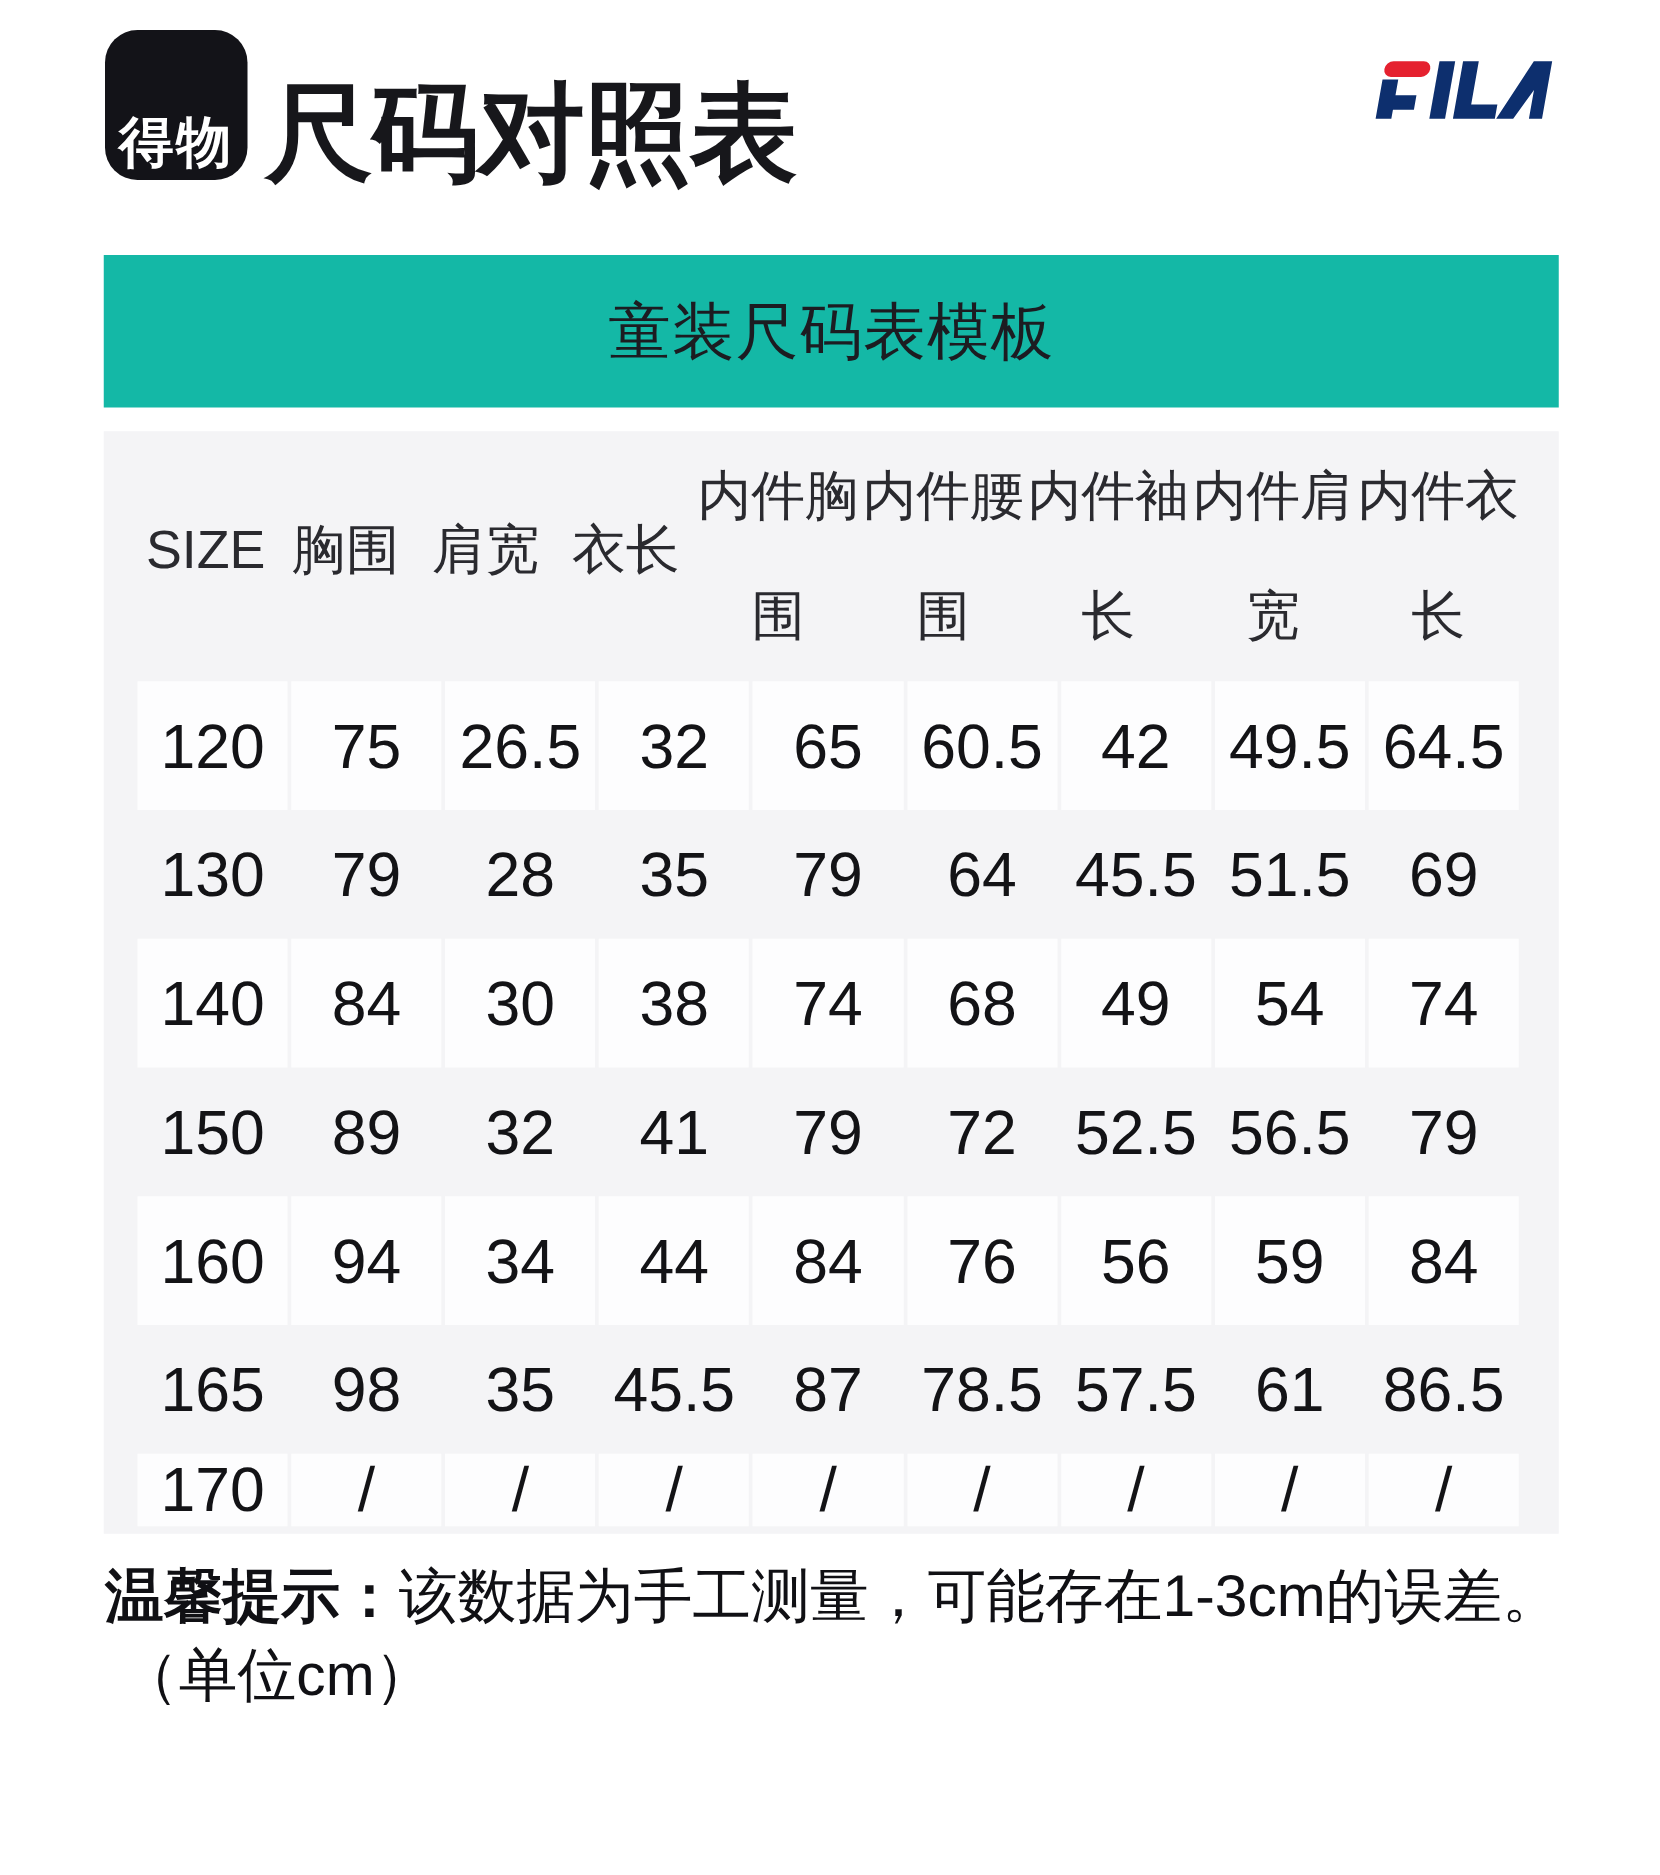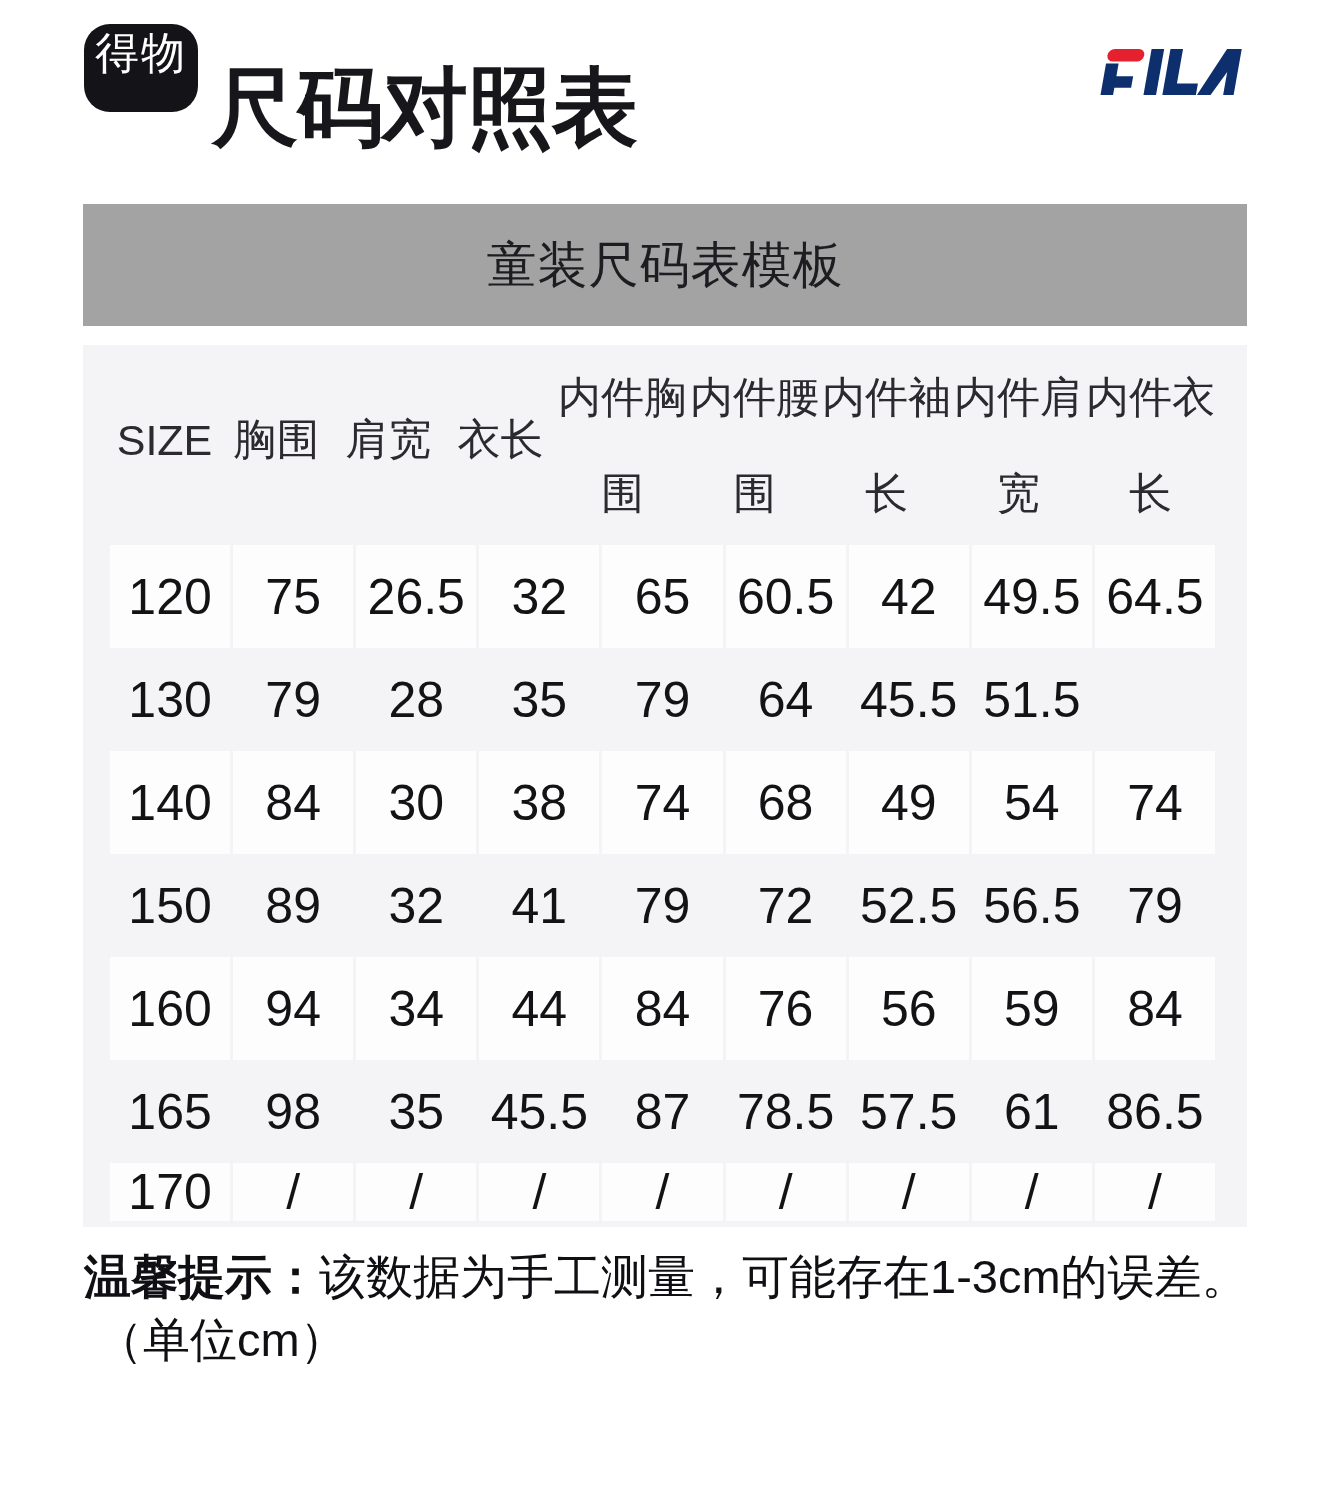"得物" .dewu-logo { align-items: flex-start -> flex-end; font-weight: 400 -> 700; height: 88px -> 120px }
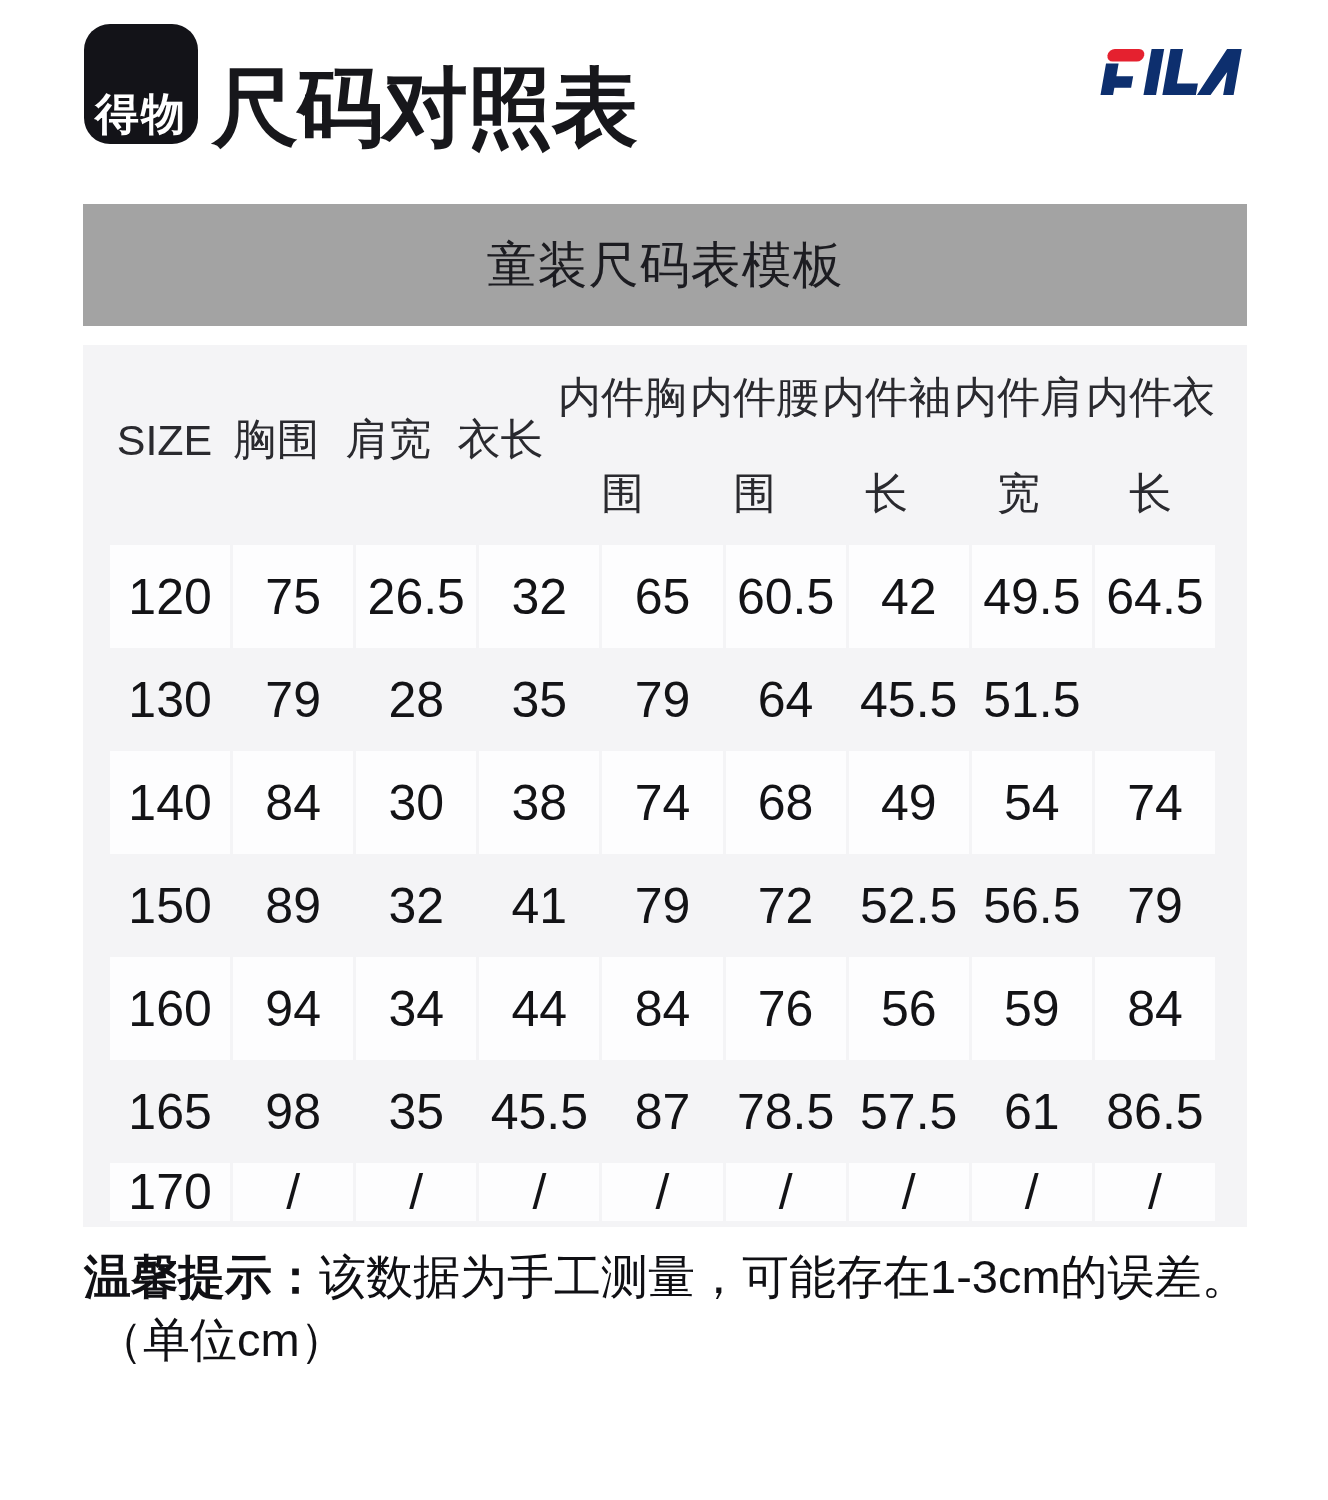"童装尺码表模板" .banner { background: #a3a3a3 -> #14b8a6 }
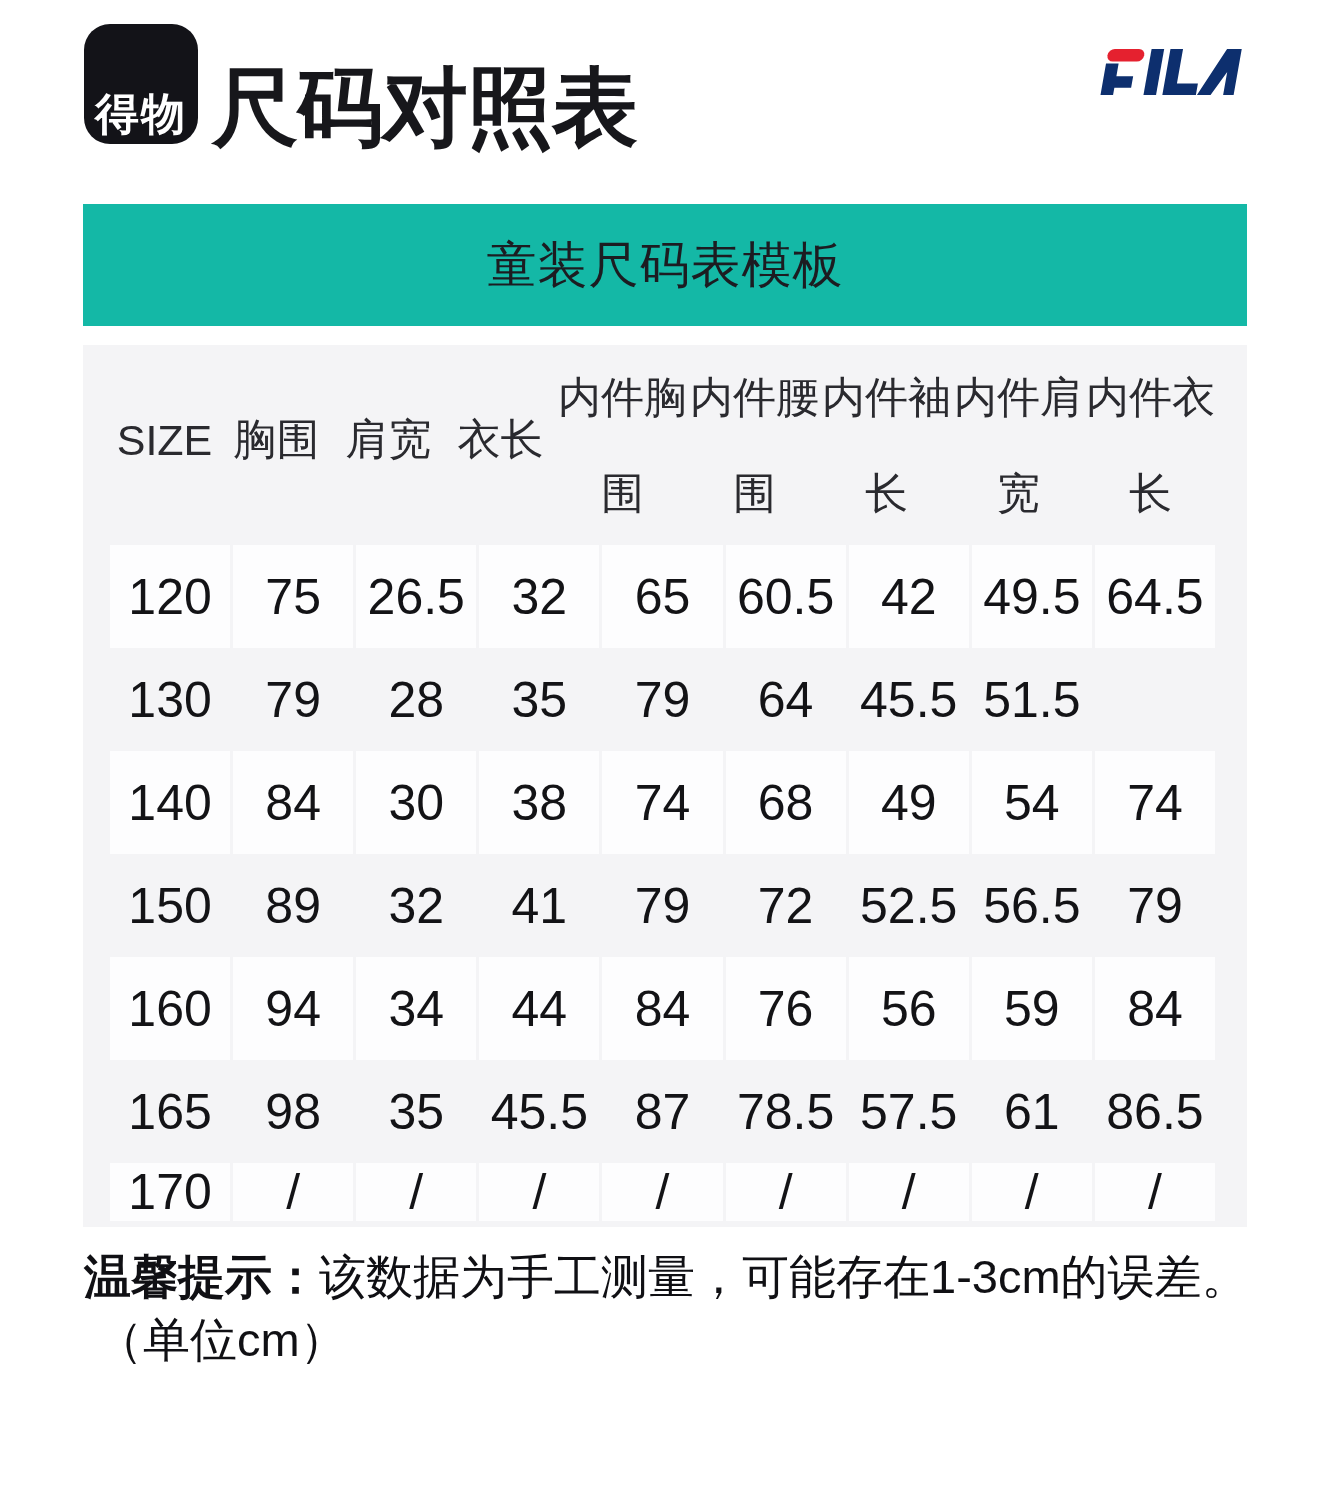"69" div.t-cell { html: none -> <div>69</div> }
